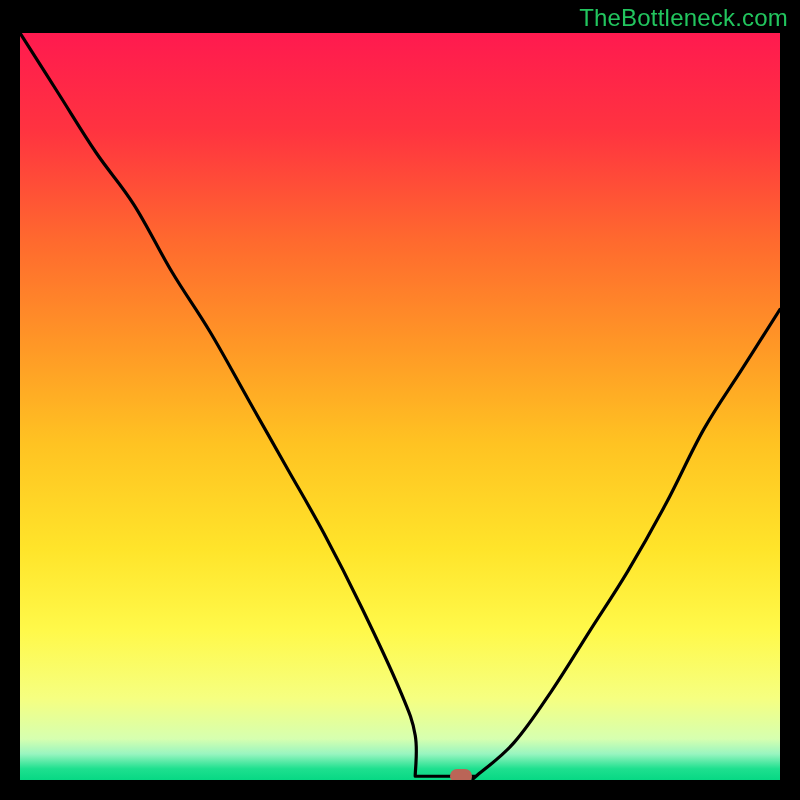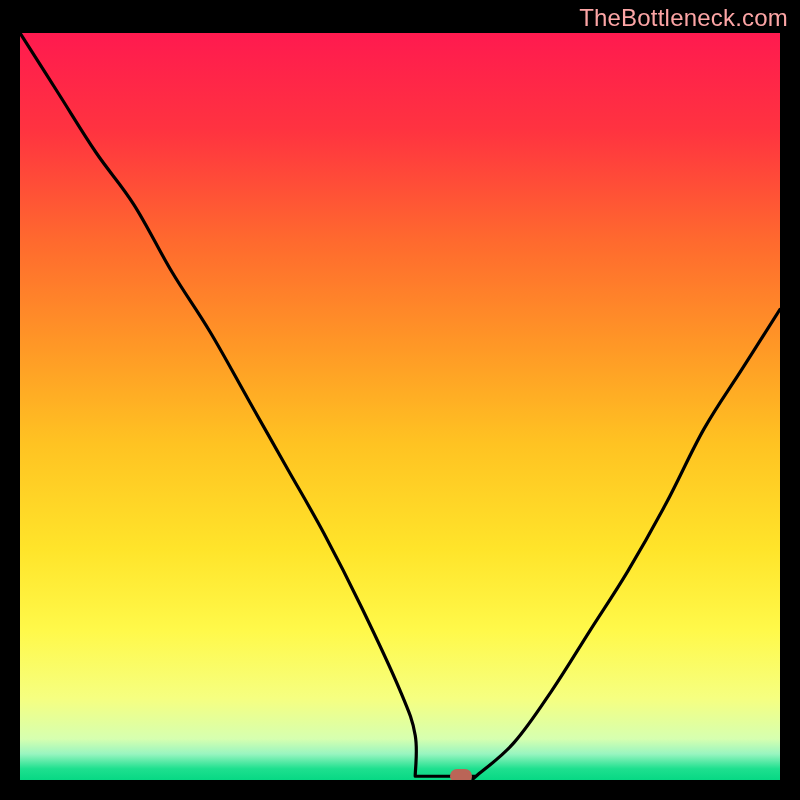"TheBottleneck.com" .attribution { color: #fca5a5 -> #22c55e }
